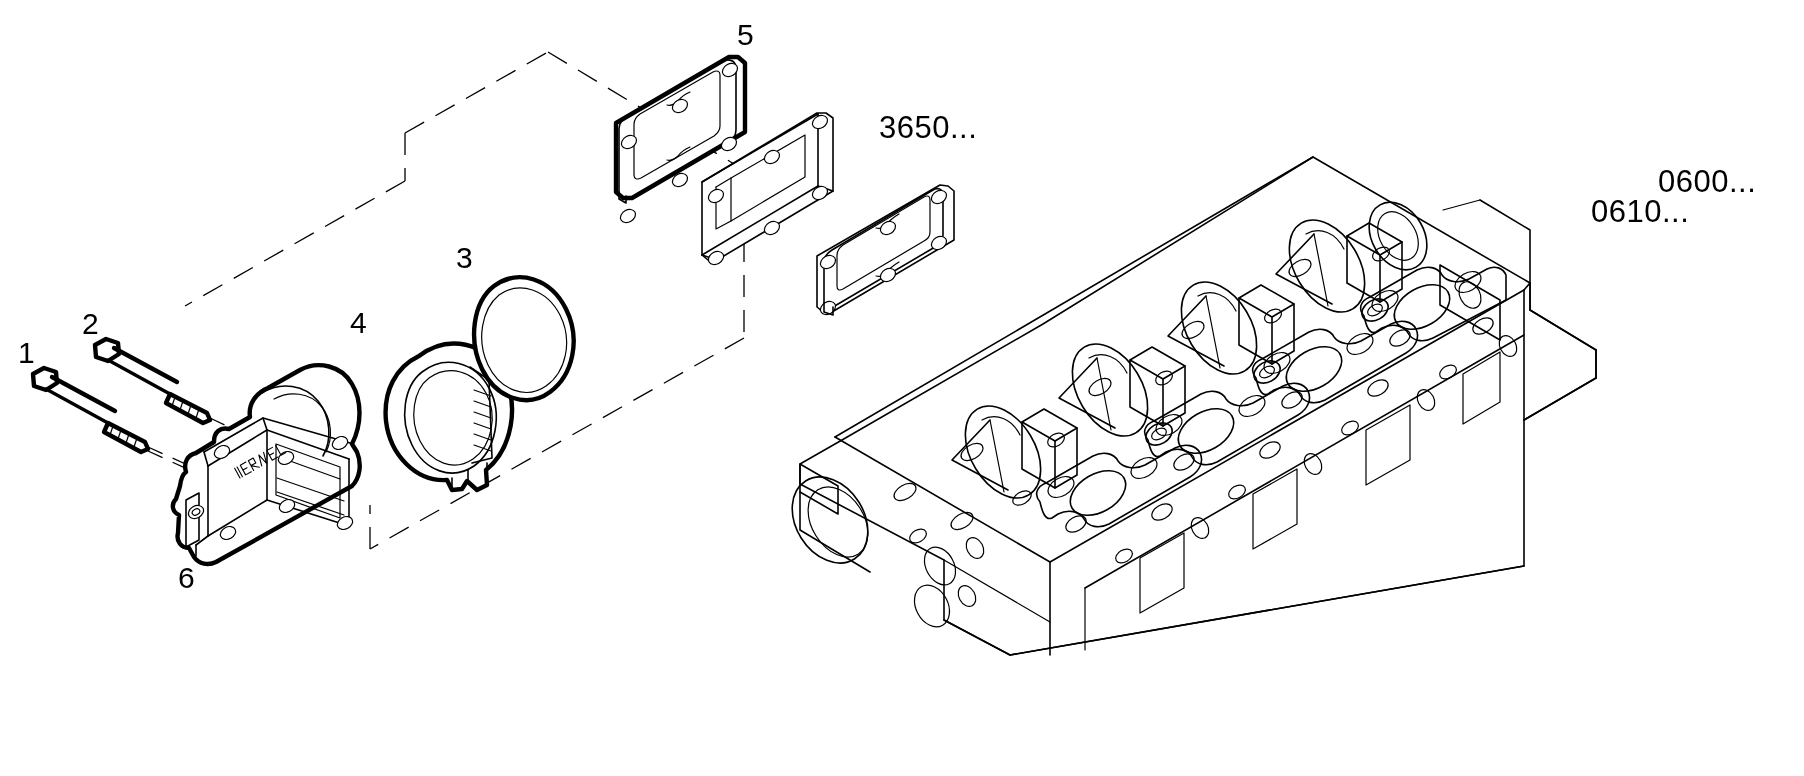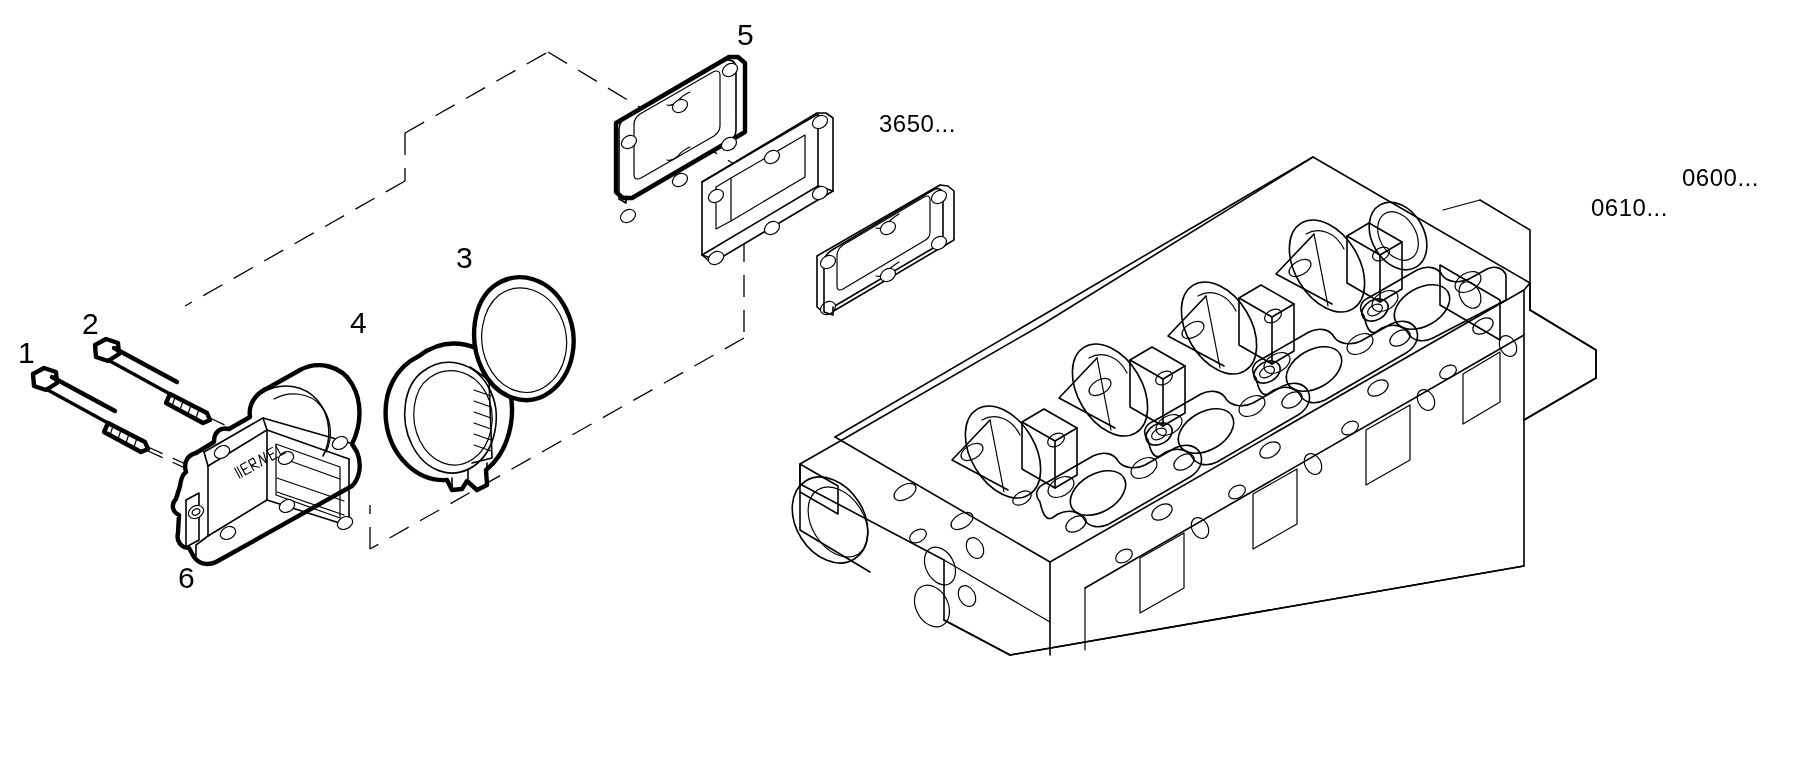"3650..." .code { font-size: 24px -> 31px }
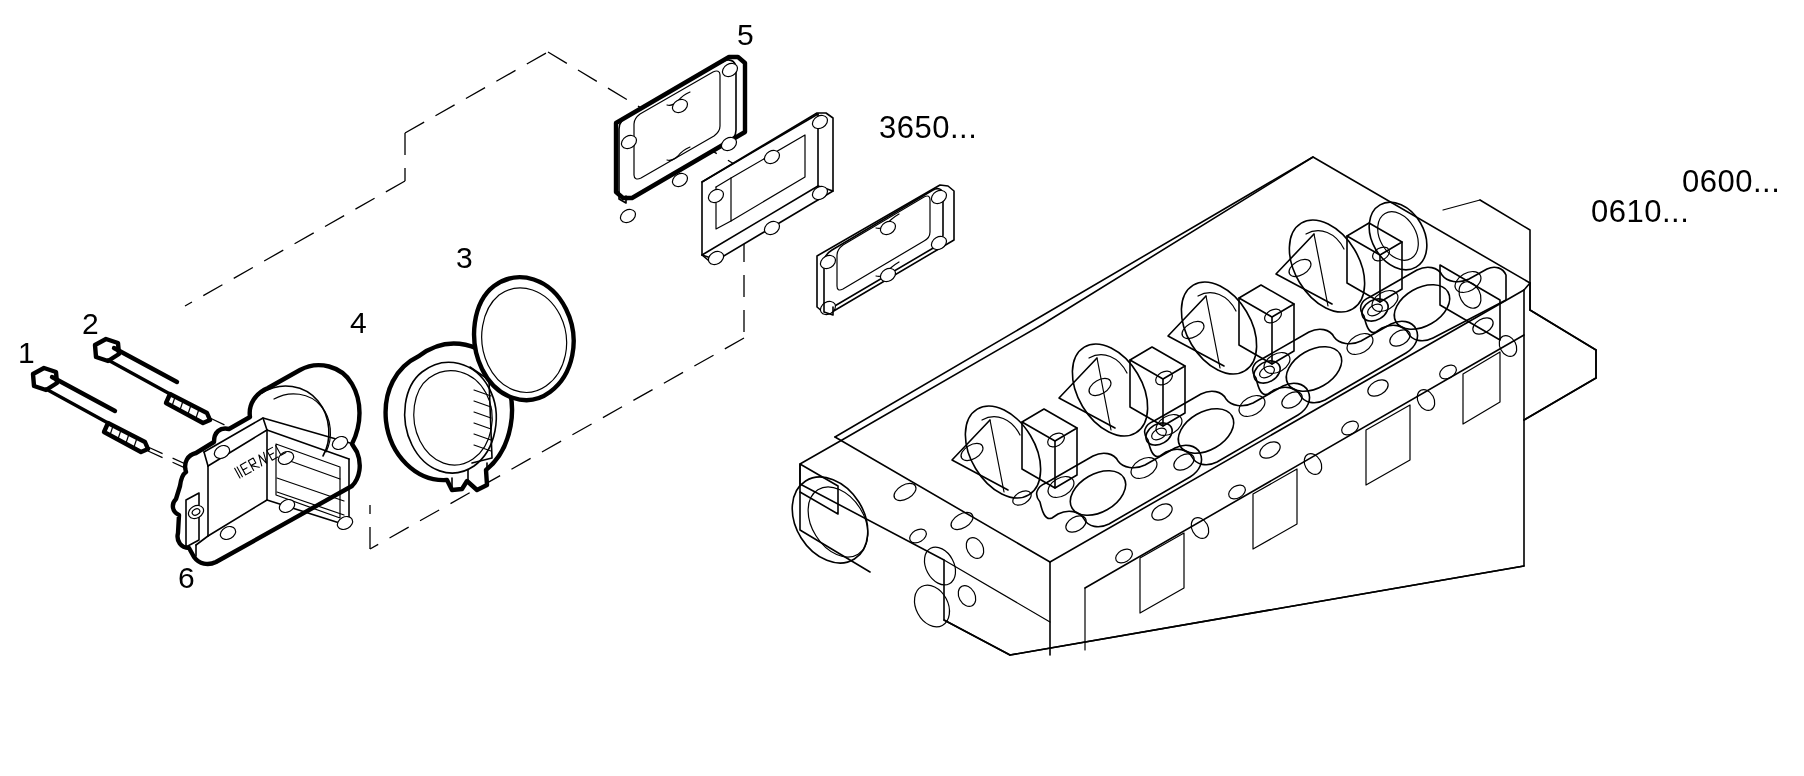"0600..." div.callout { margin-left: 24px -> none }
